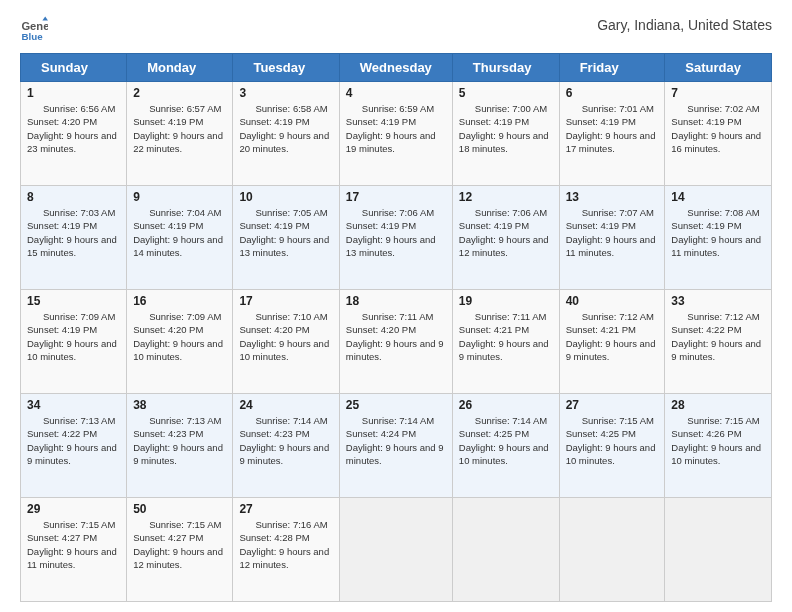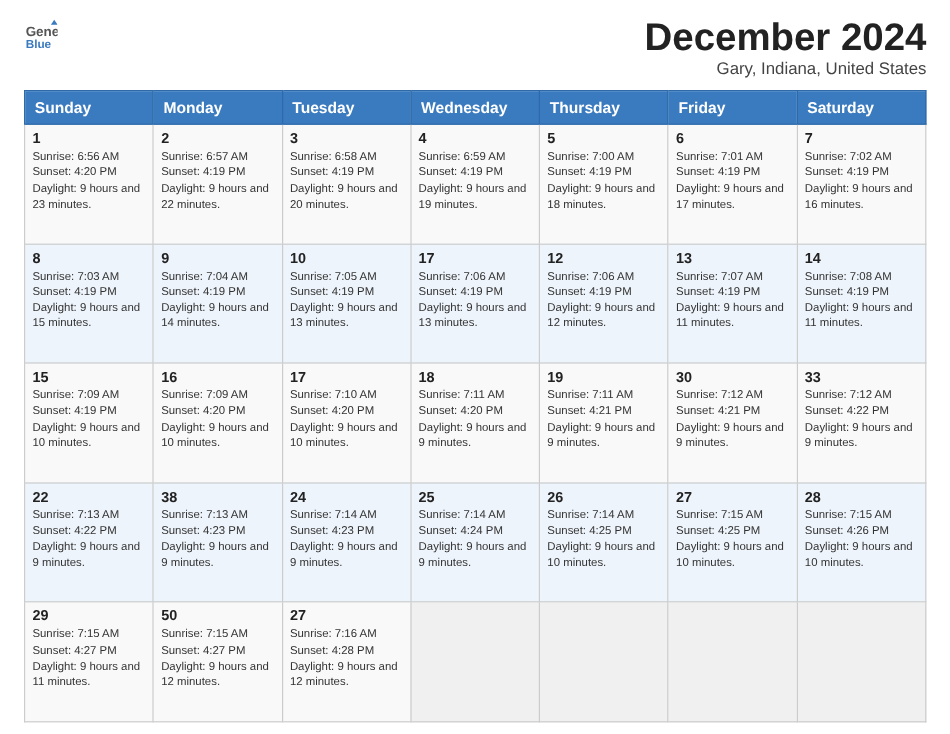"December 2024" div.month-title { html: <div>December 2024</div> -> none }
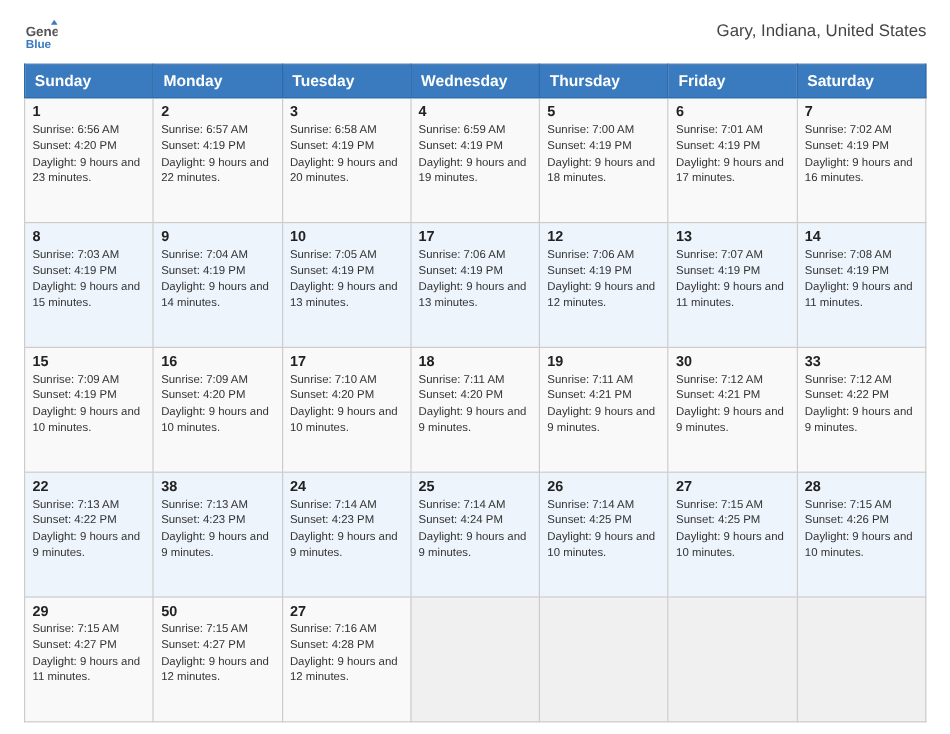"Sunday" .calendar-table thead tr th { padding: 6px 8px -> 6px 20px }
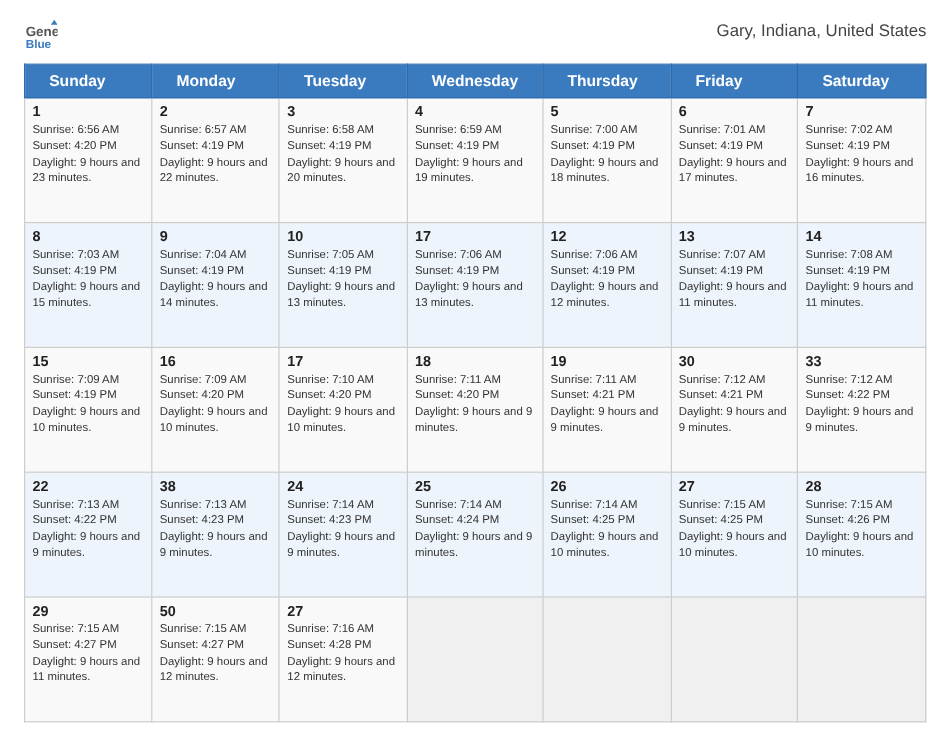"Sunrise: 6:56 AM" .day-info { margin-left: none -> 16px }
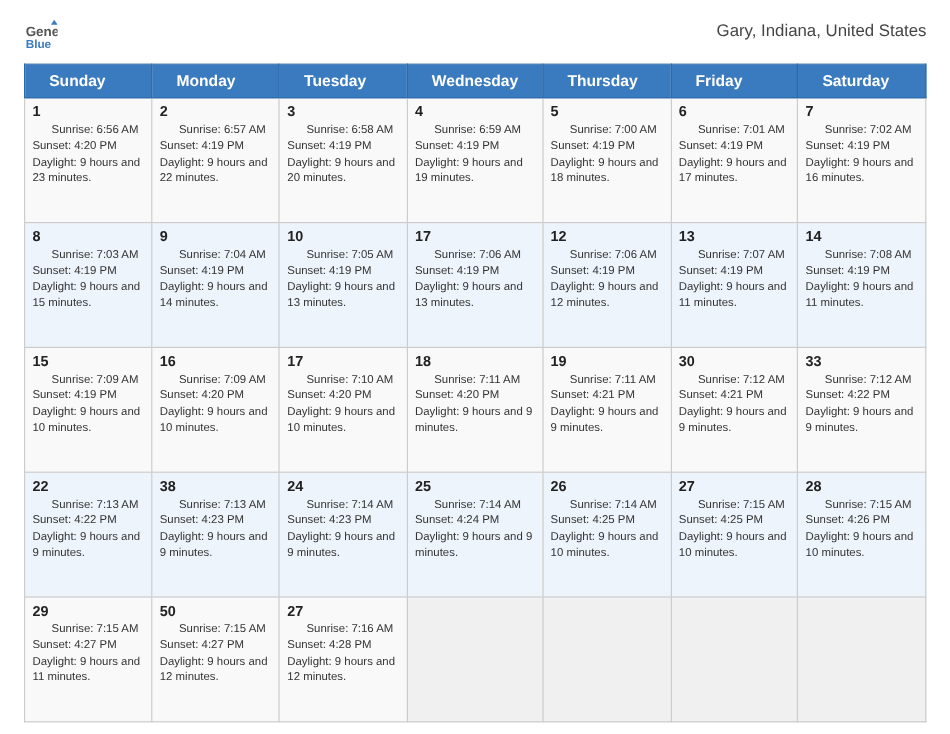"30" span.day-number { text: 30 -> 40 }
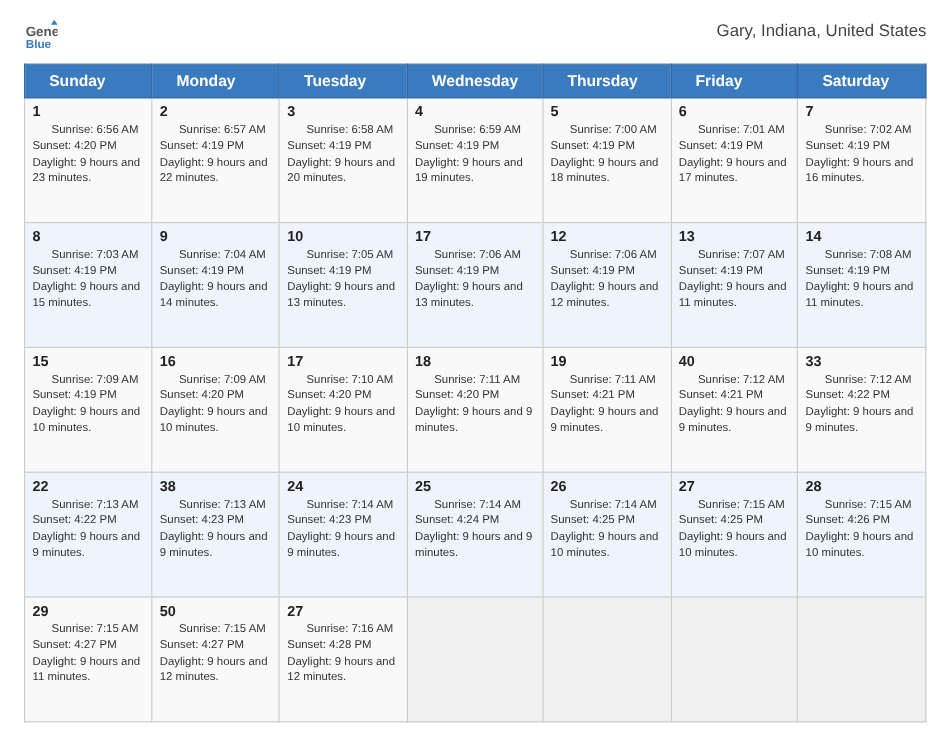"22" span.day-number { text: 22 -> 34 }
